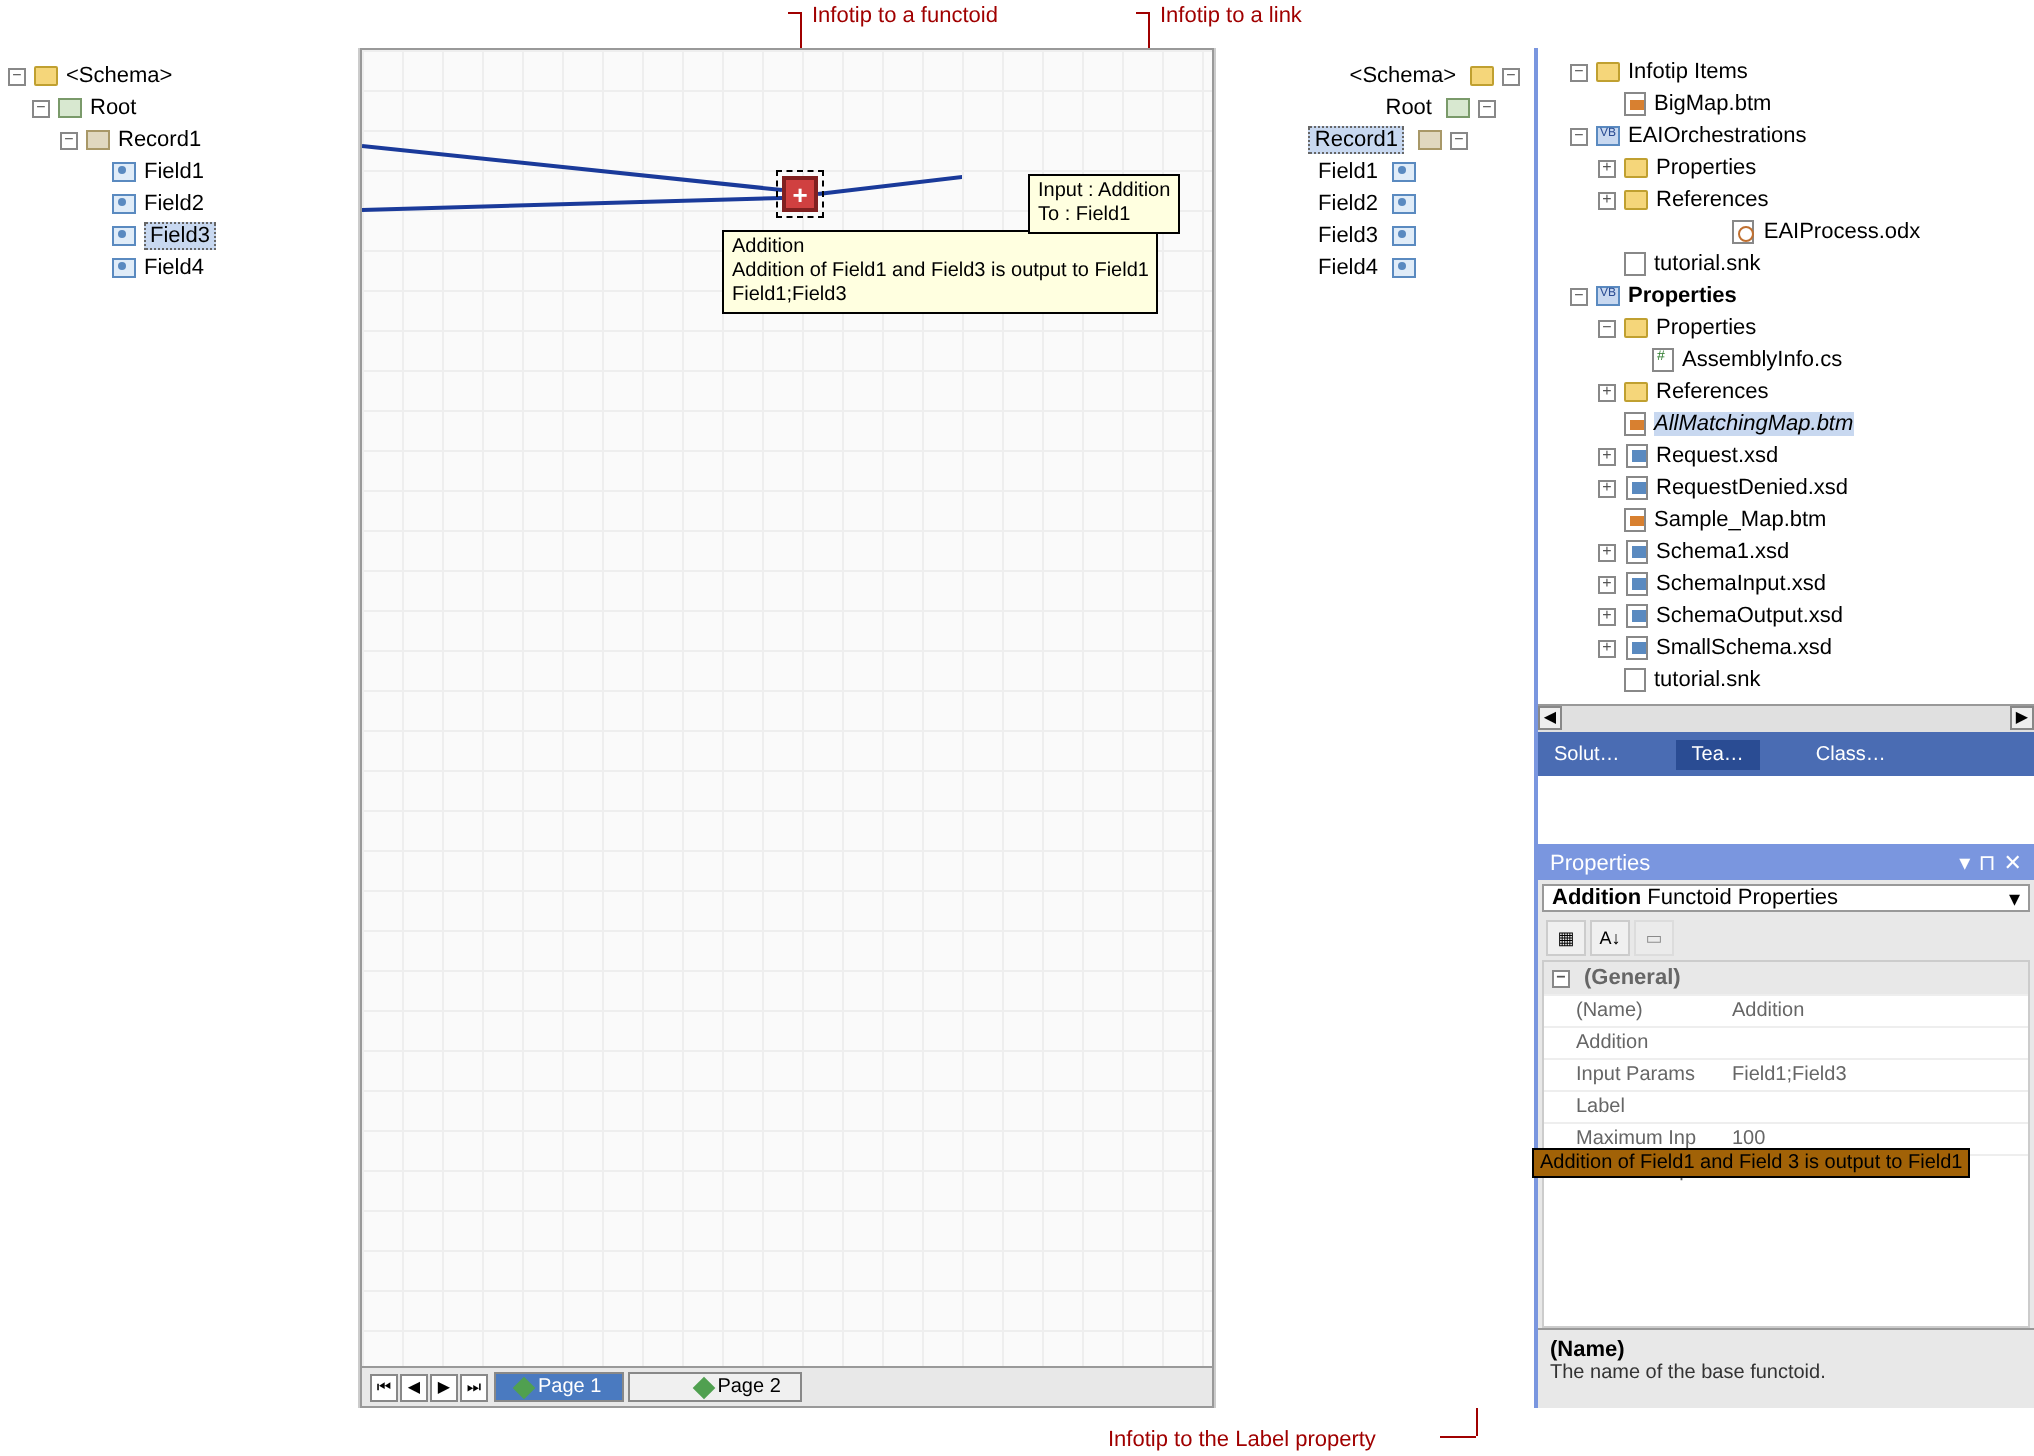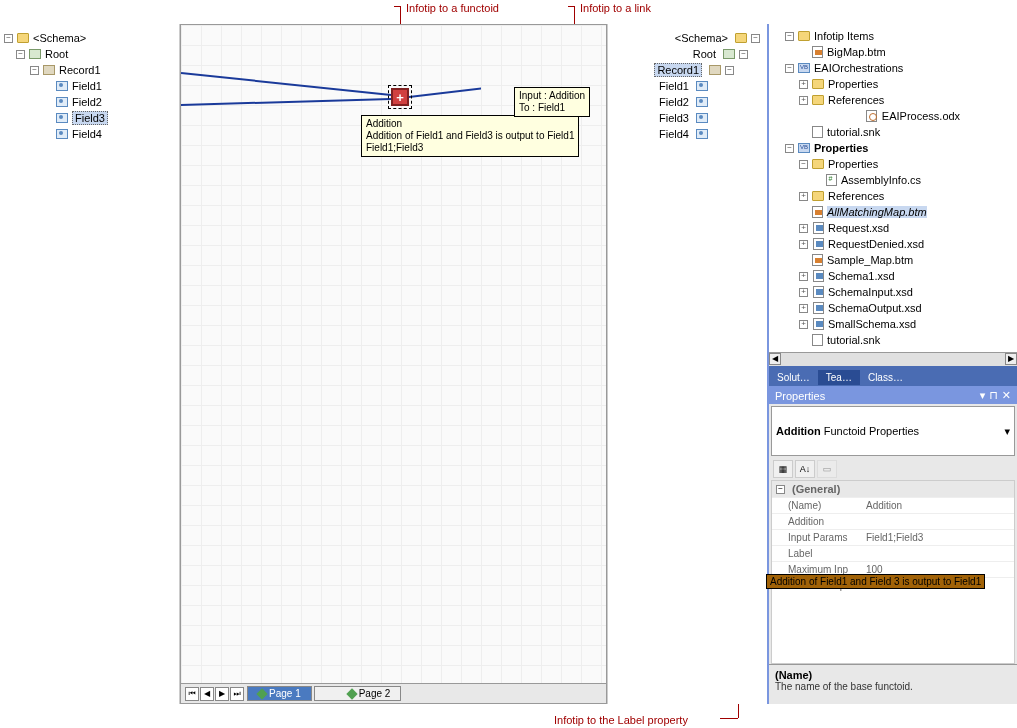"Solut…" .sol-tabs { gap: none -> 20px }
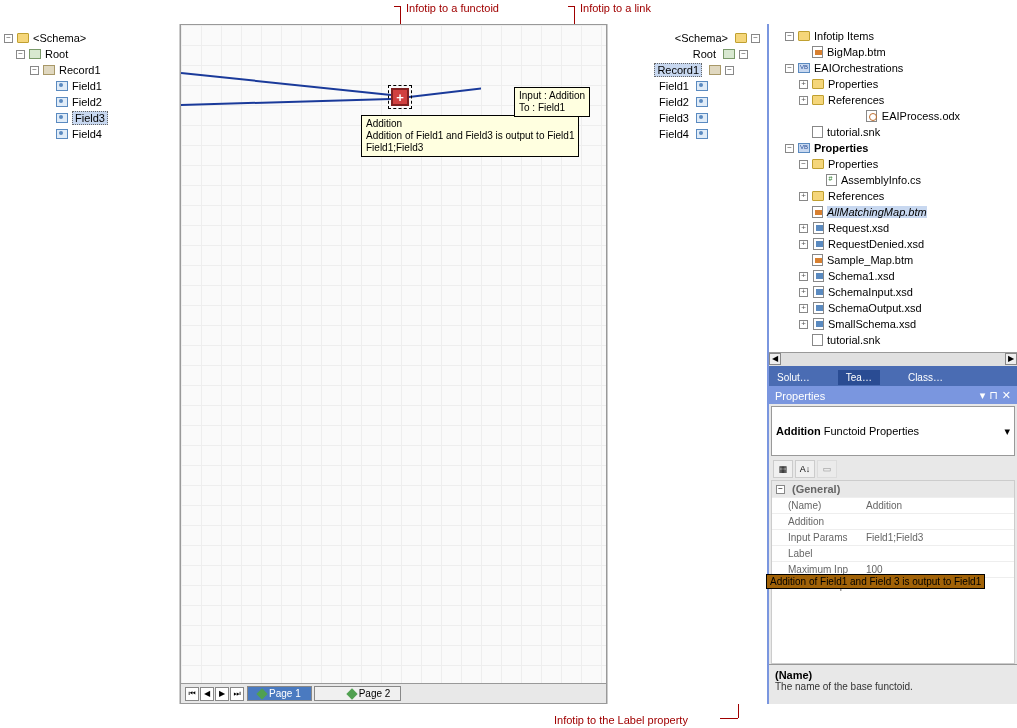"Addition Functoid Properties" .props-sel { padding: 18px 4px -> 0 4px }
